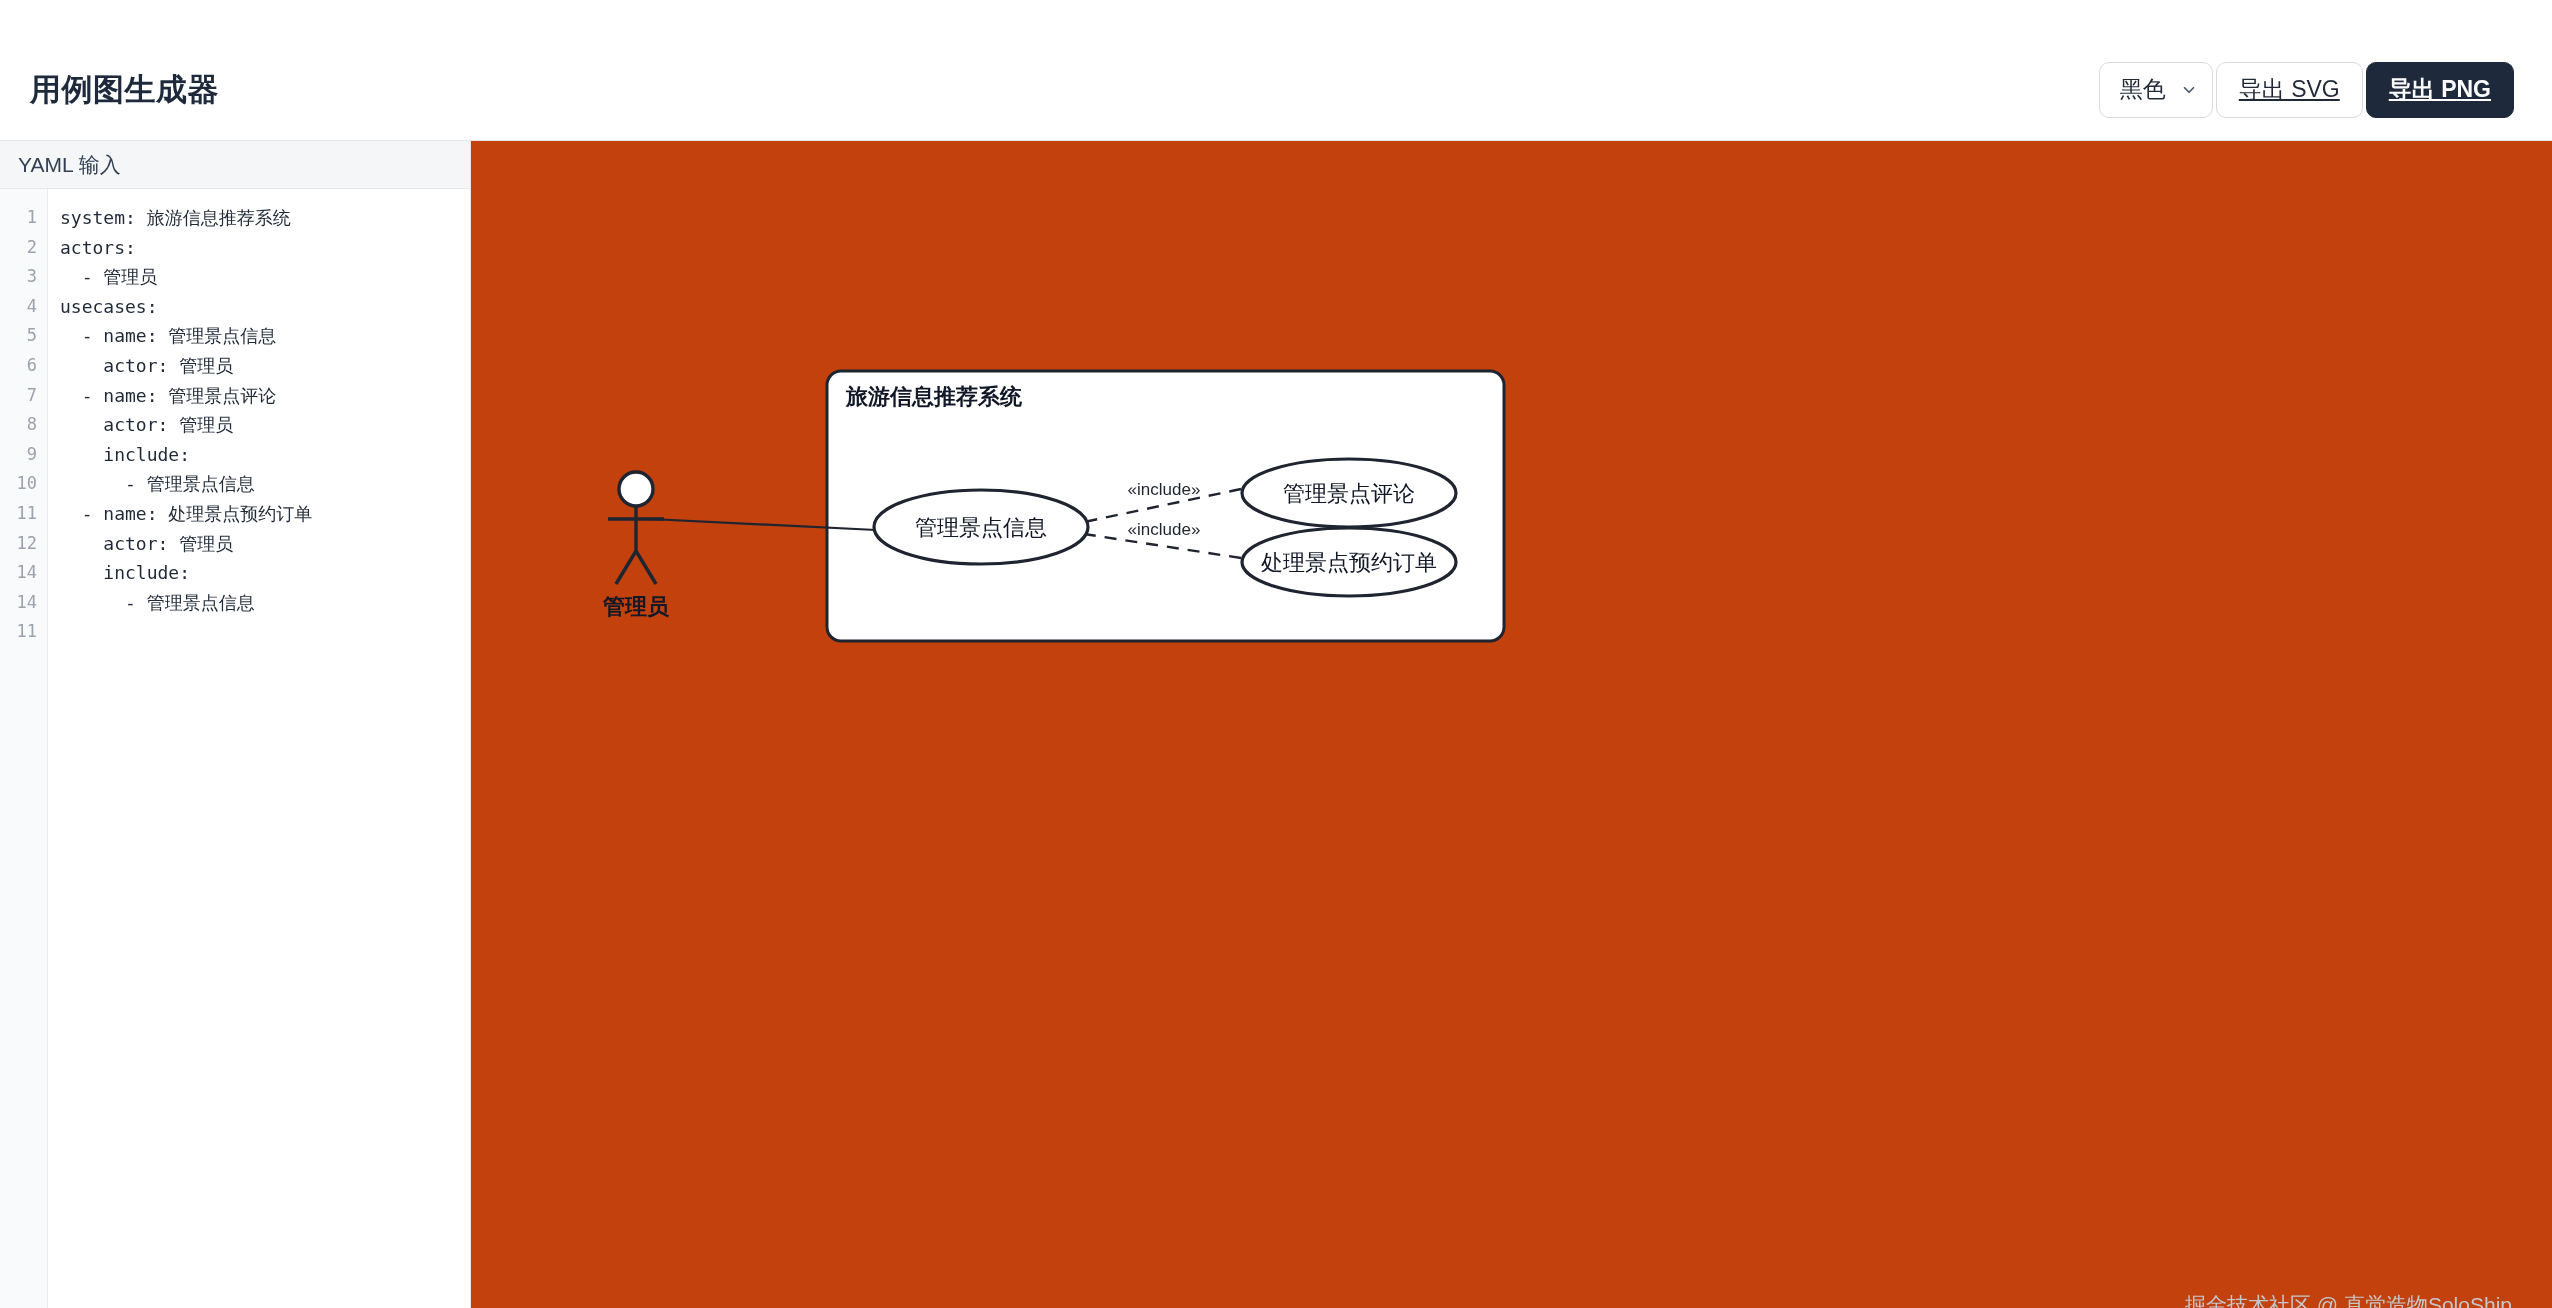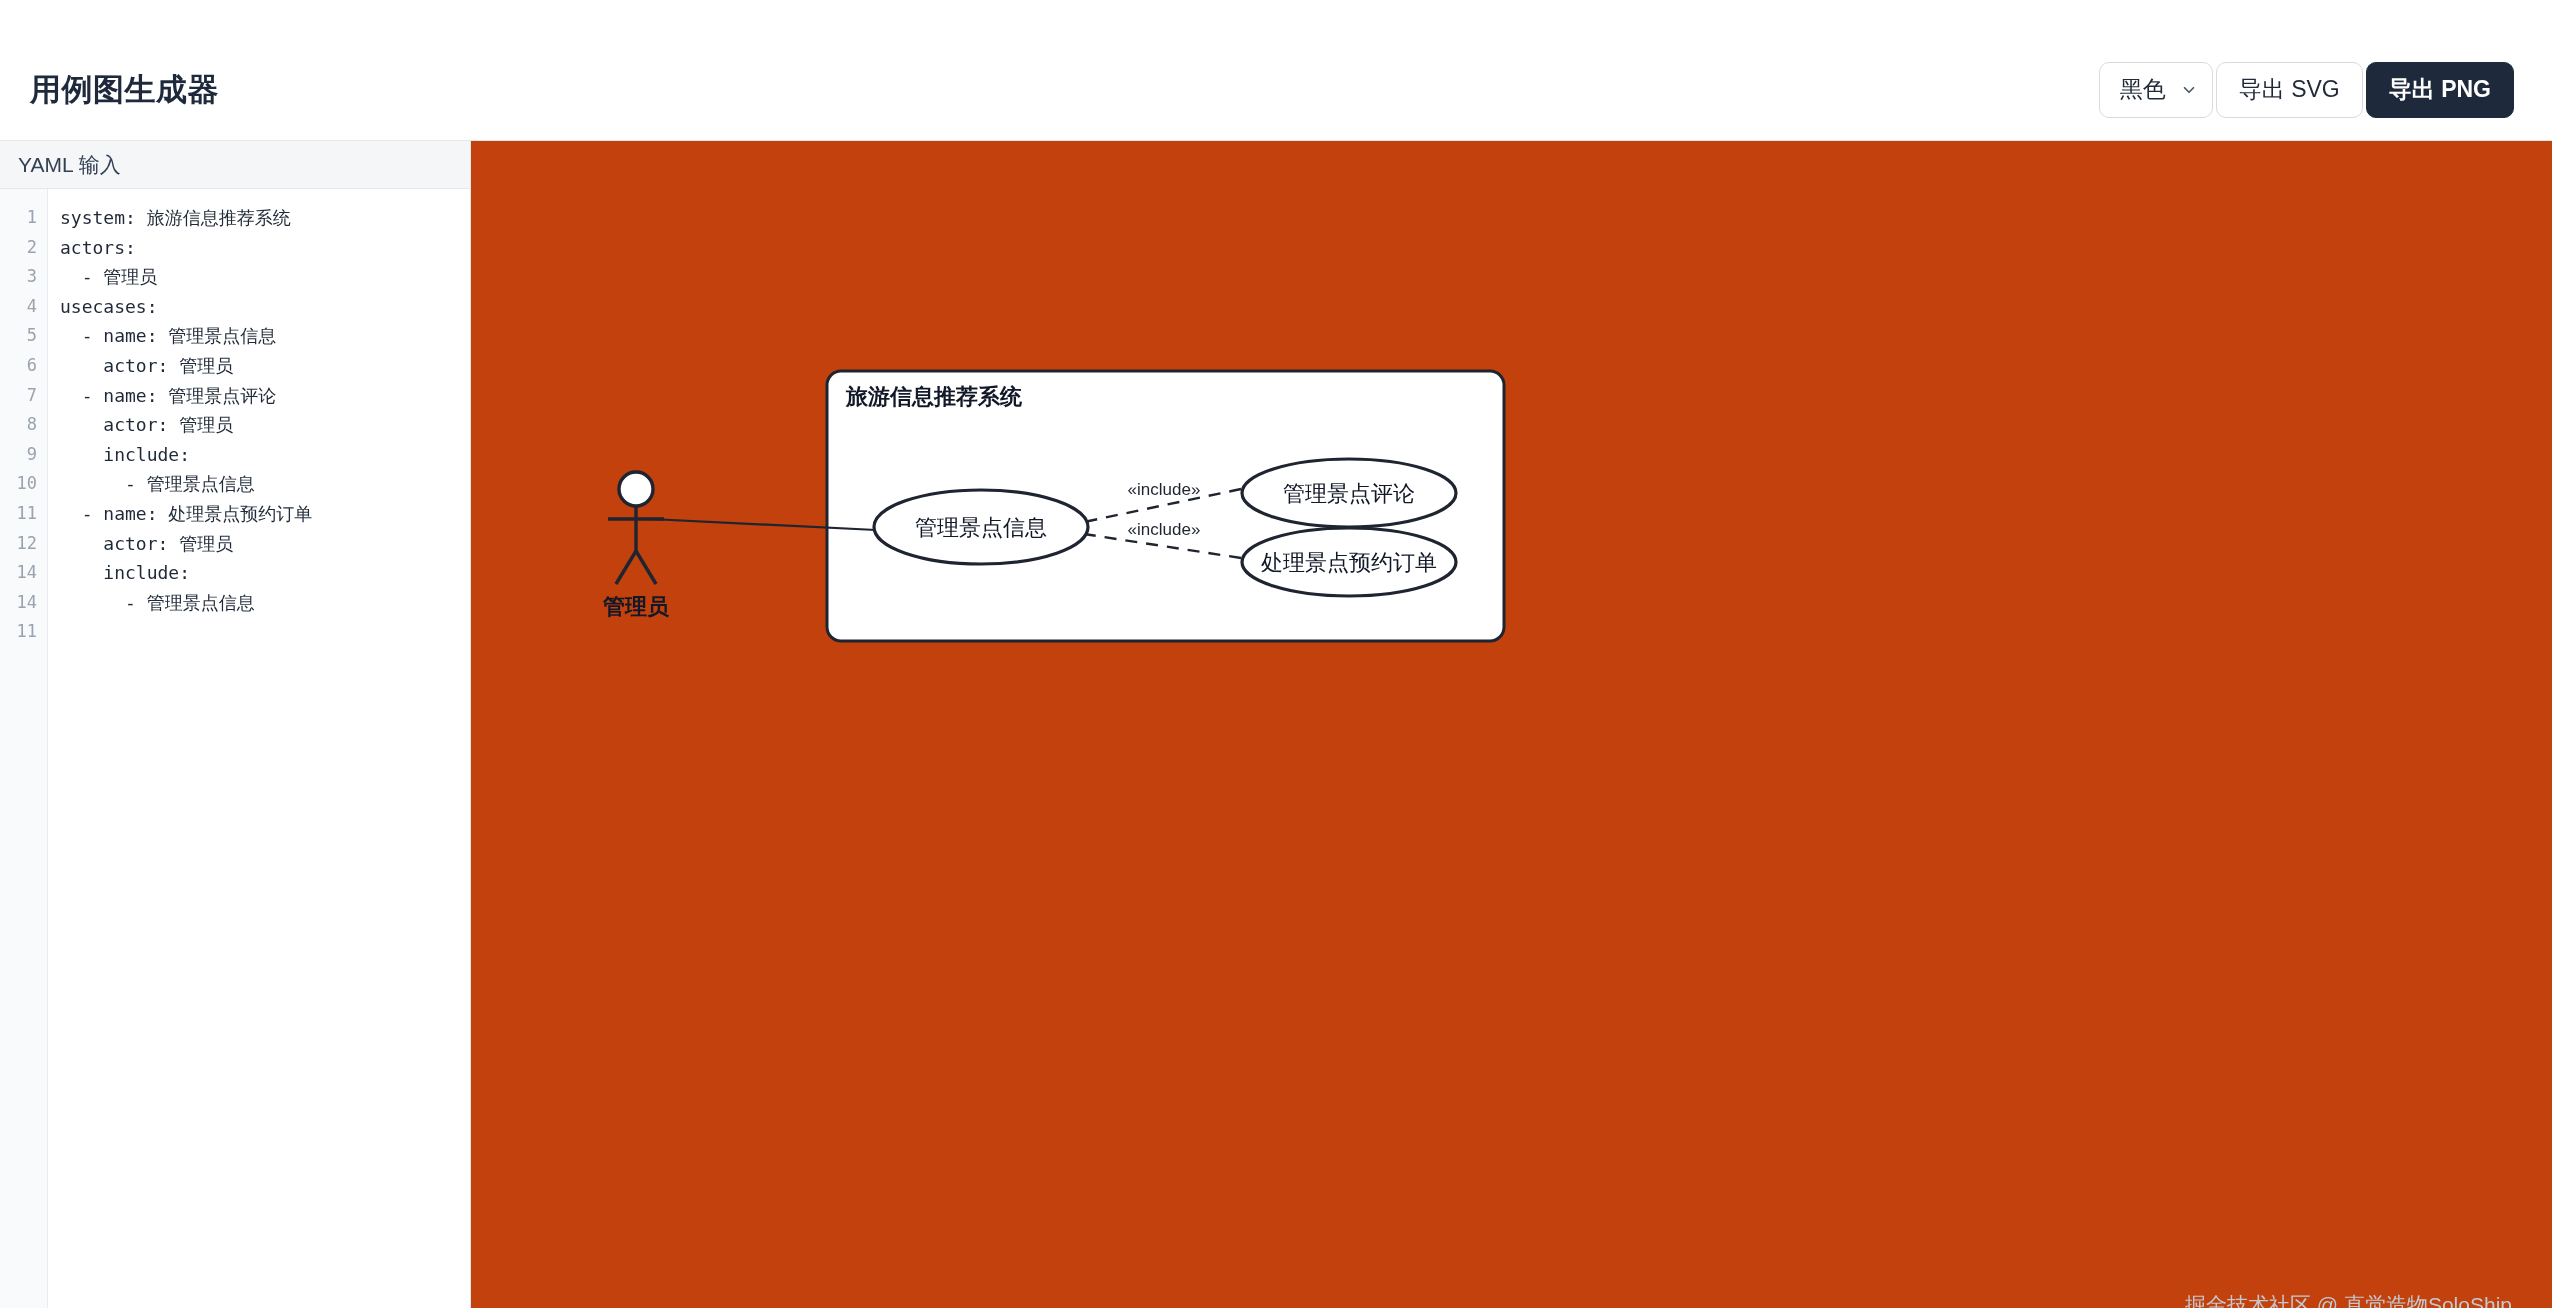"导出 SVG" .btn { text-decoration: none -> underline }
